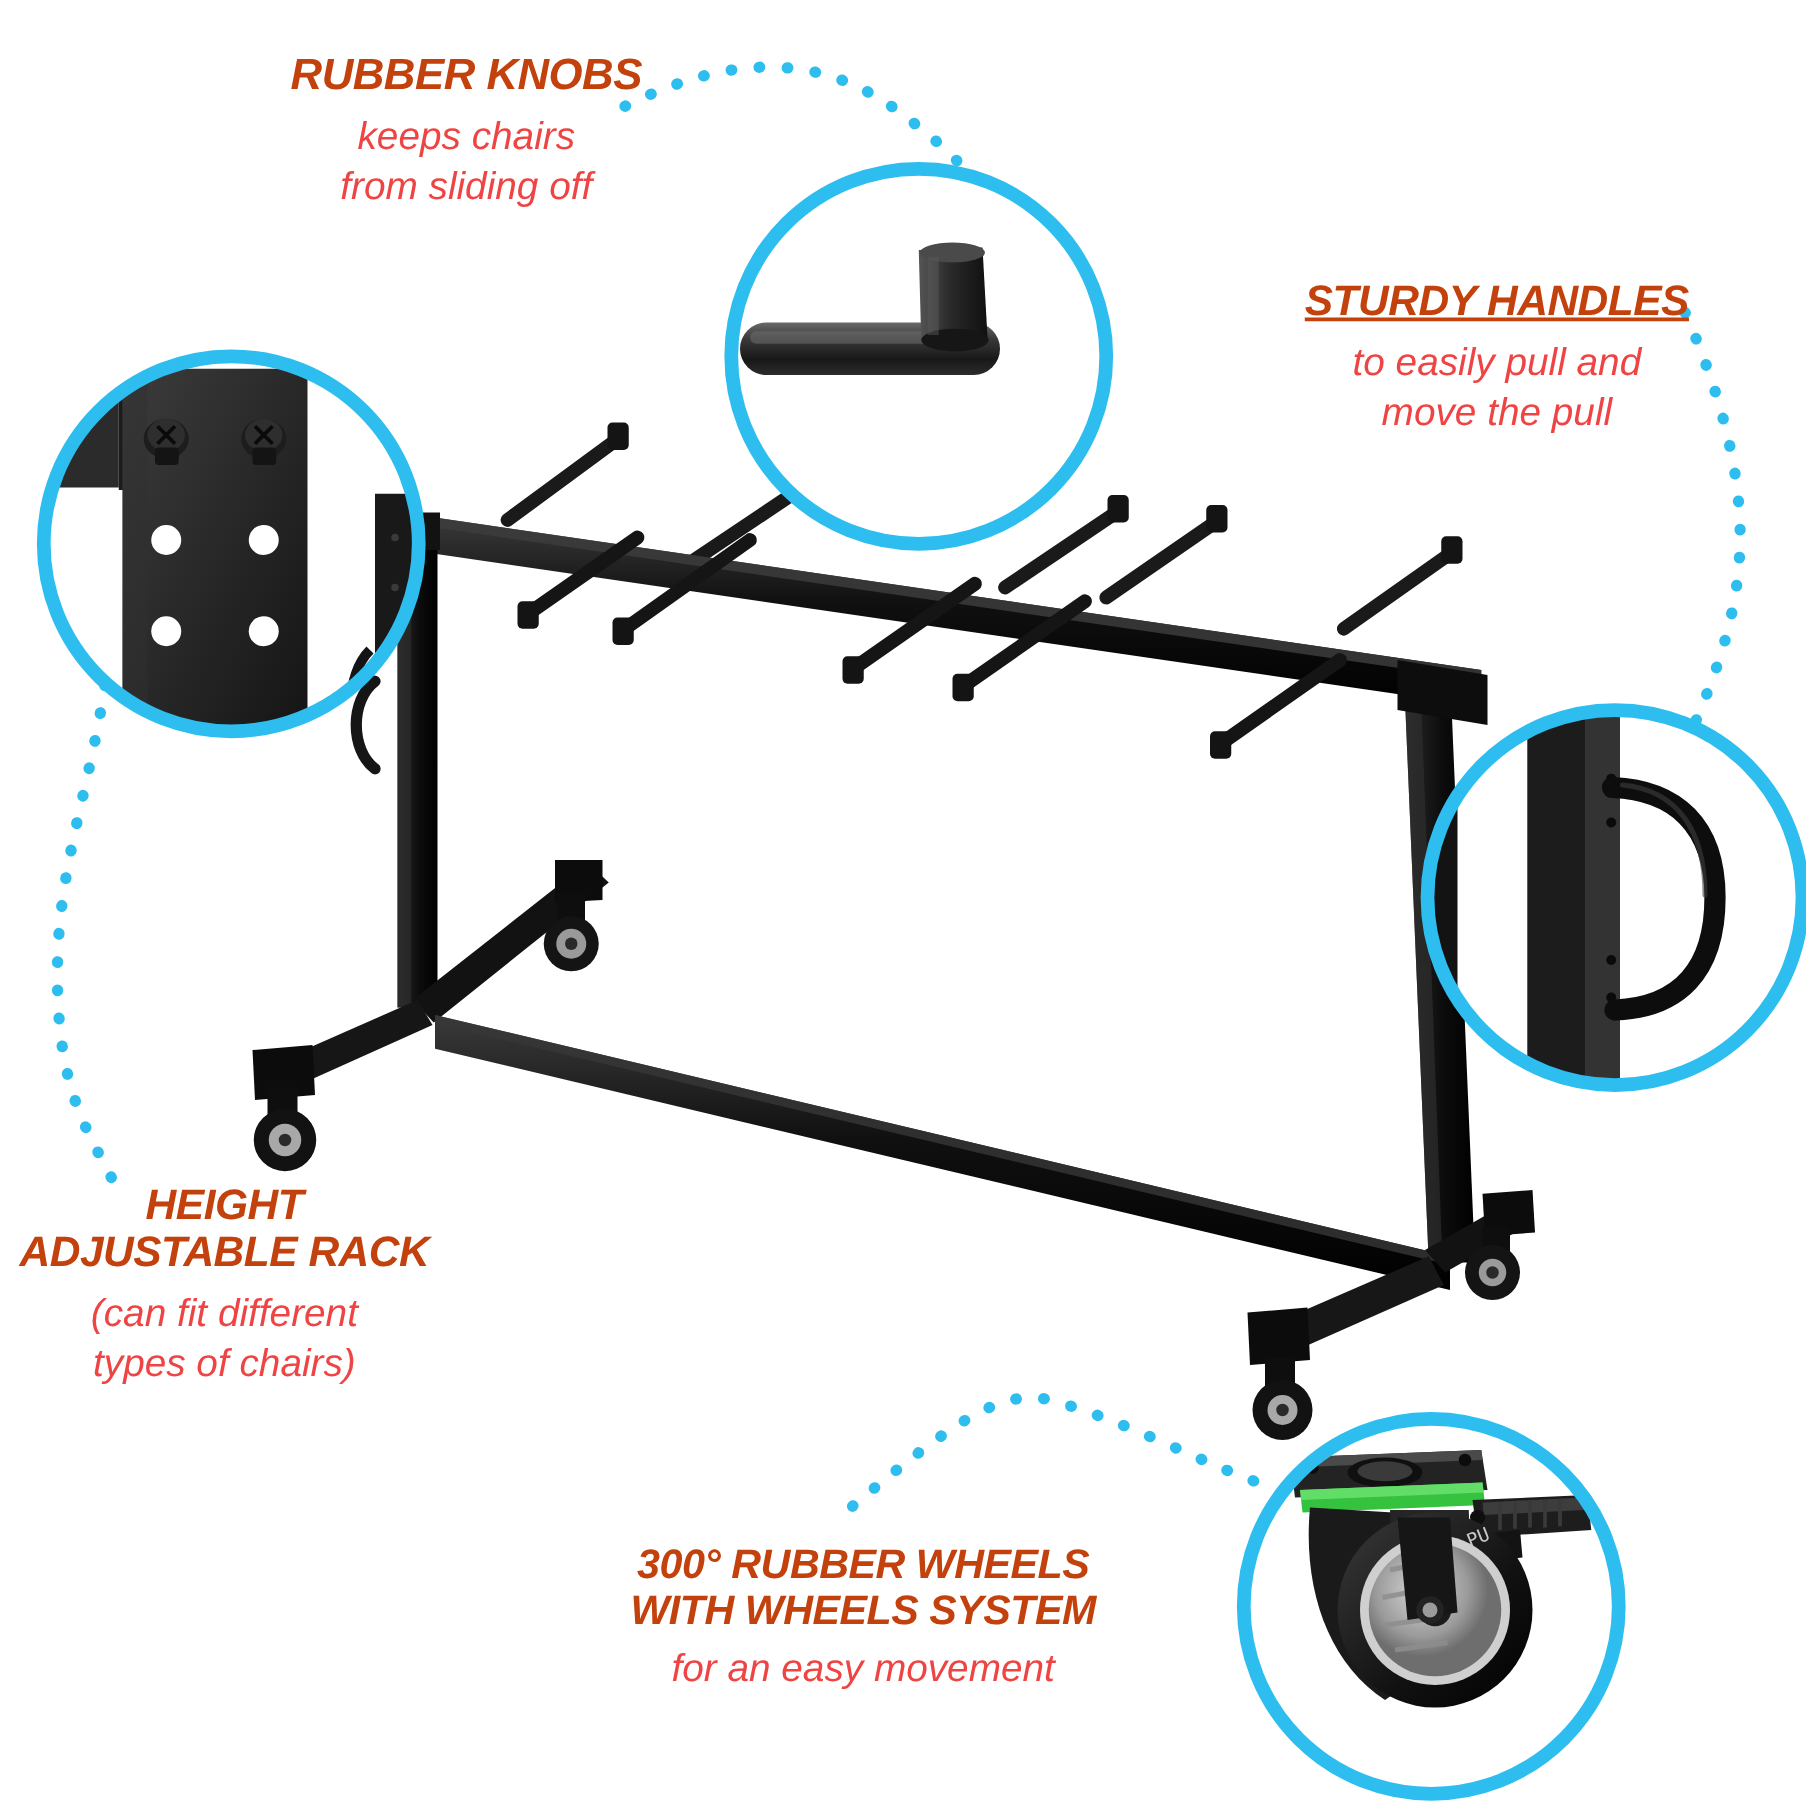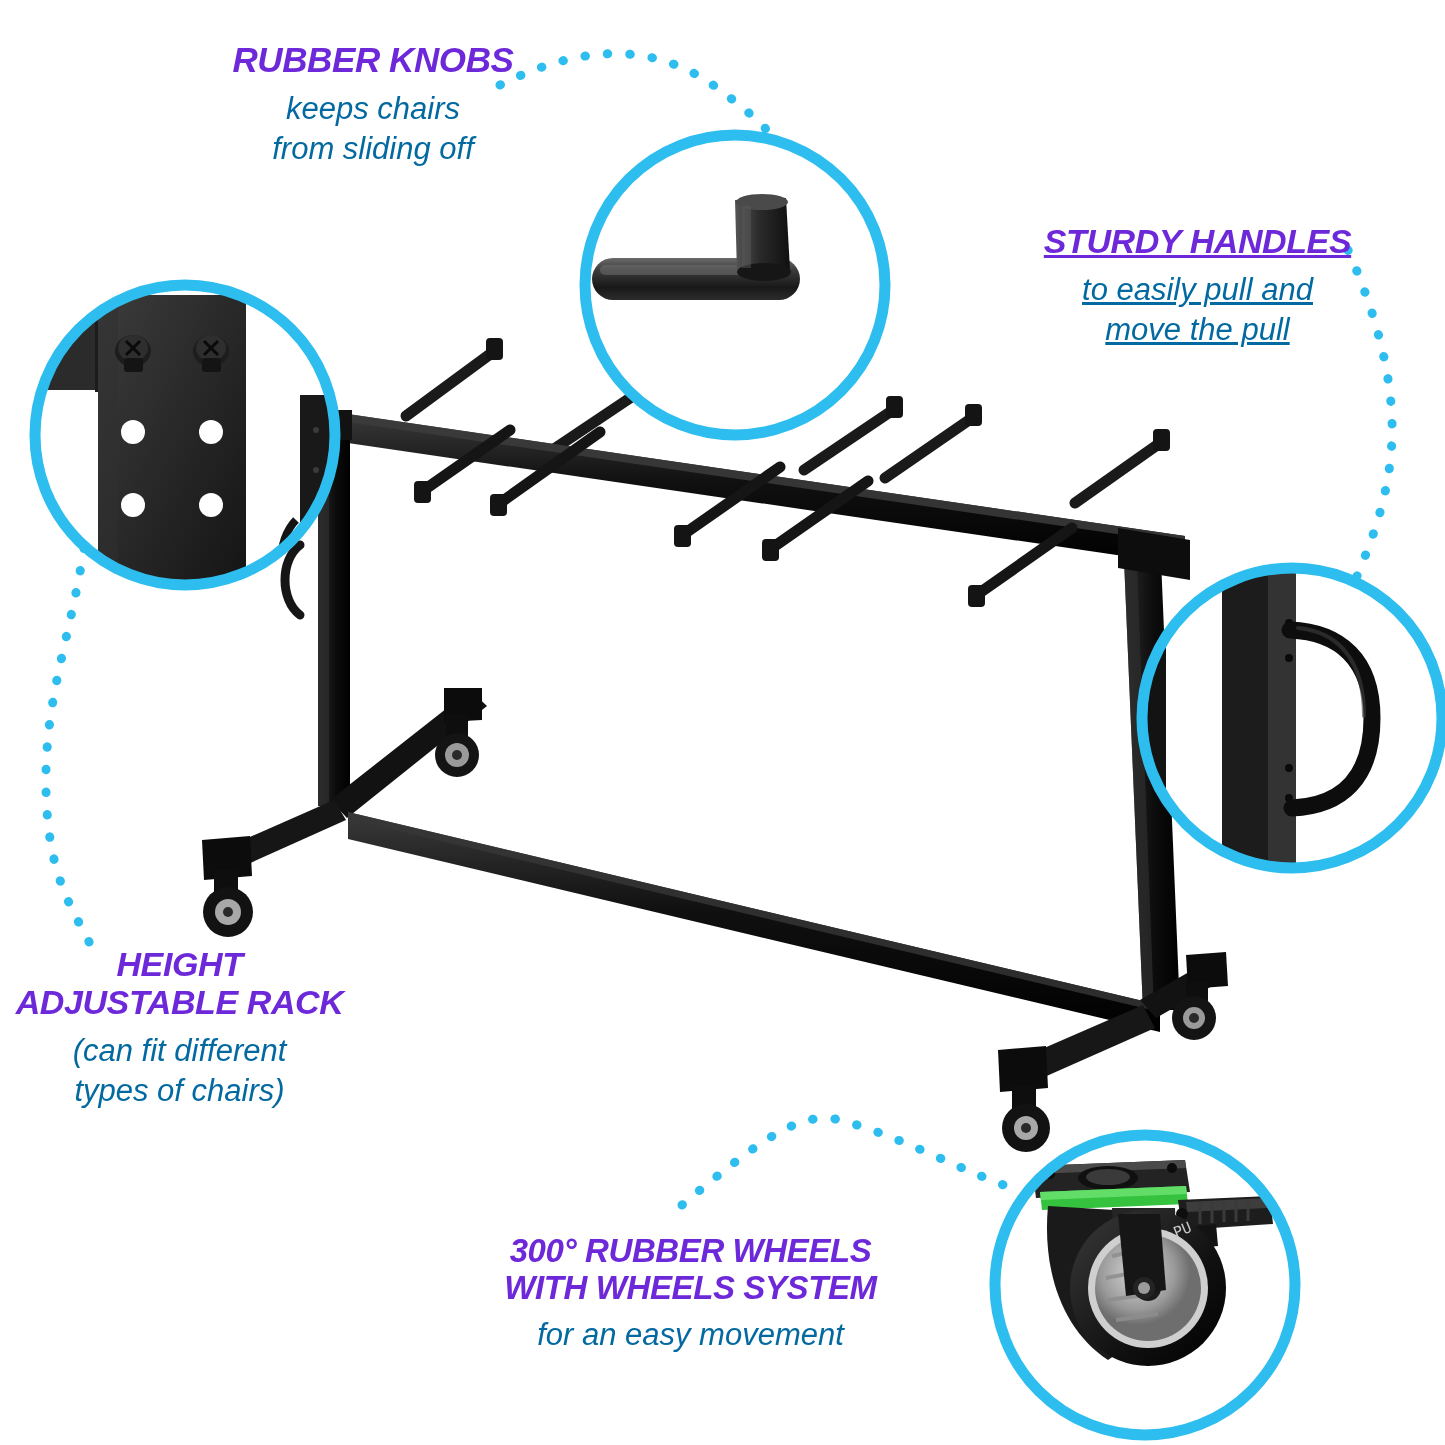"RUBBER KNOBS" .callout .title { color: #6d28d9 -> #c2410c }
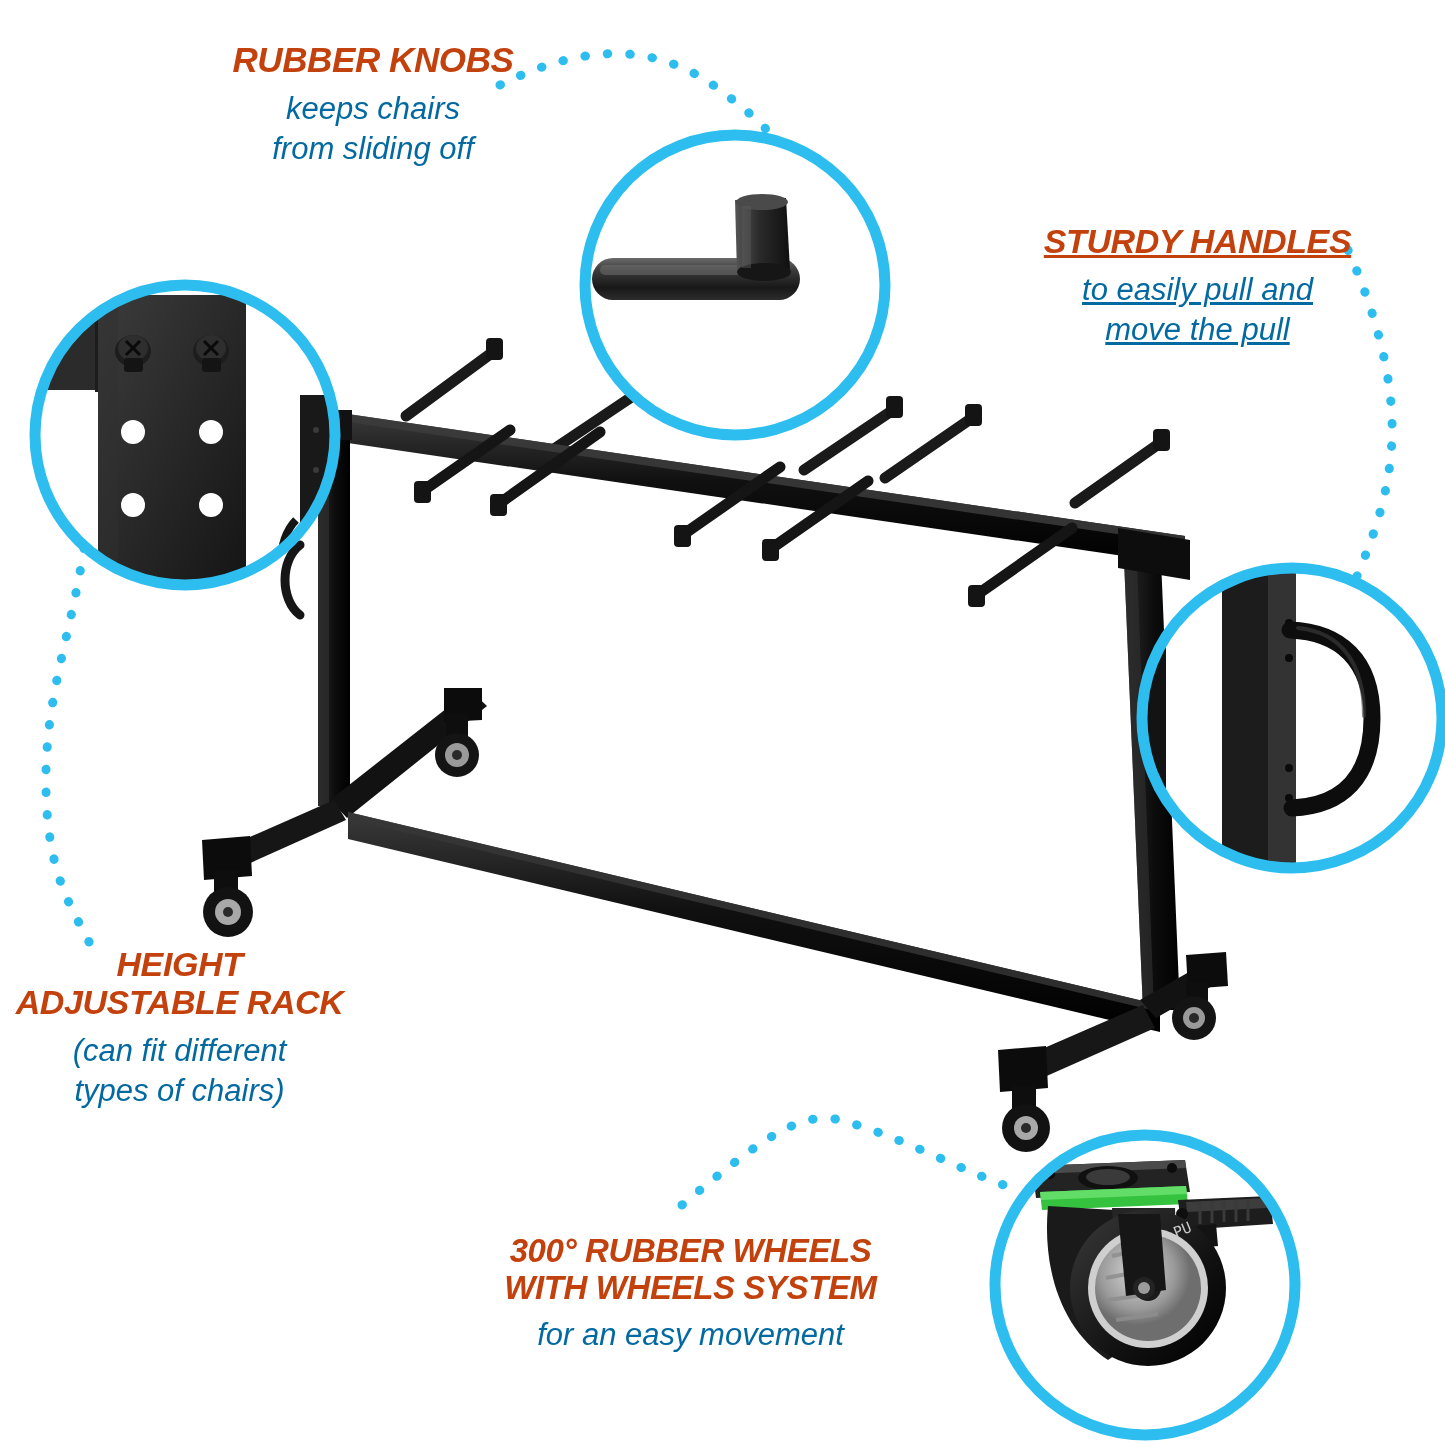"keeps chairs" .callout .sub { color: #0369a1 -> #ef4444 }
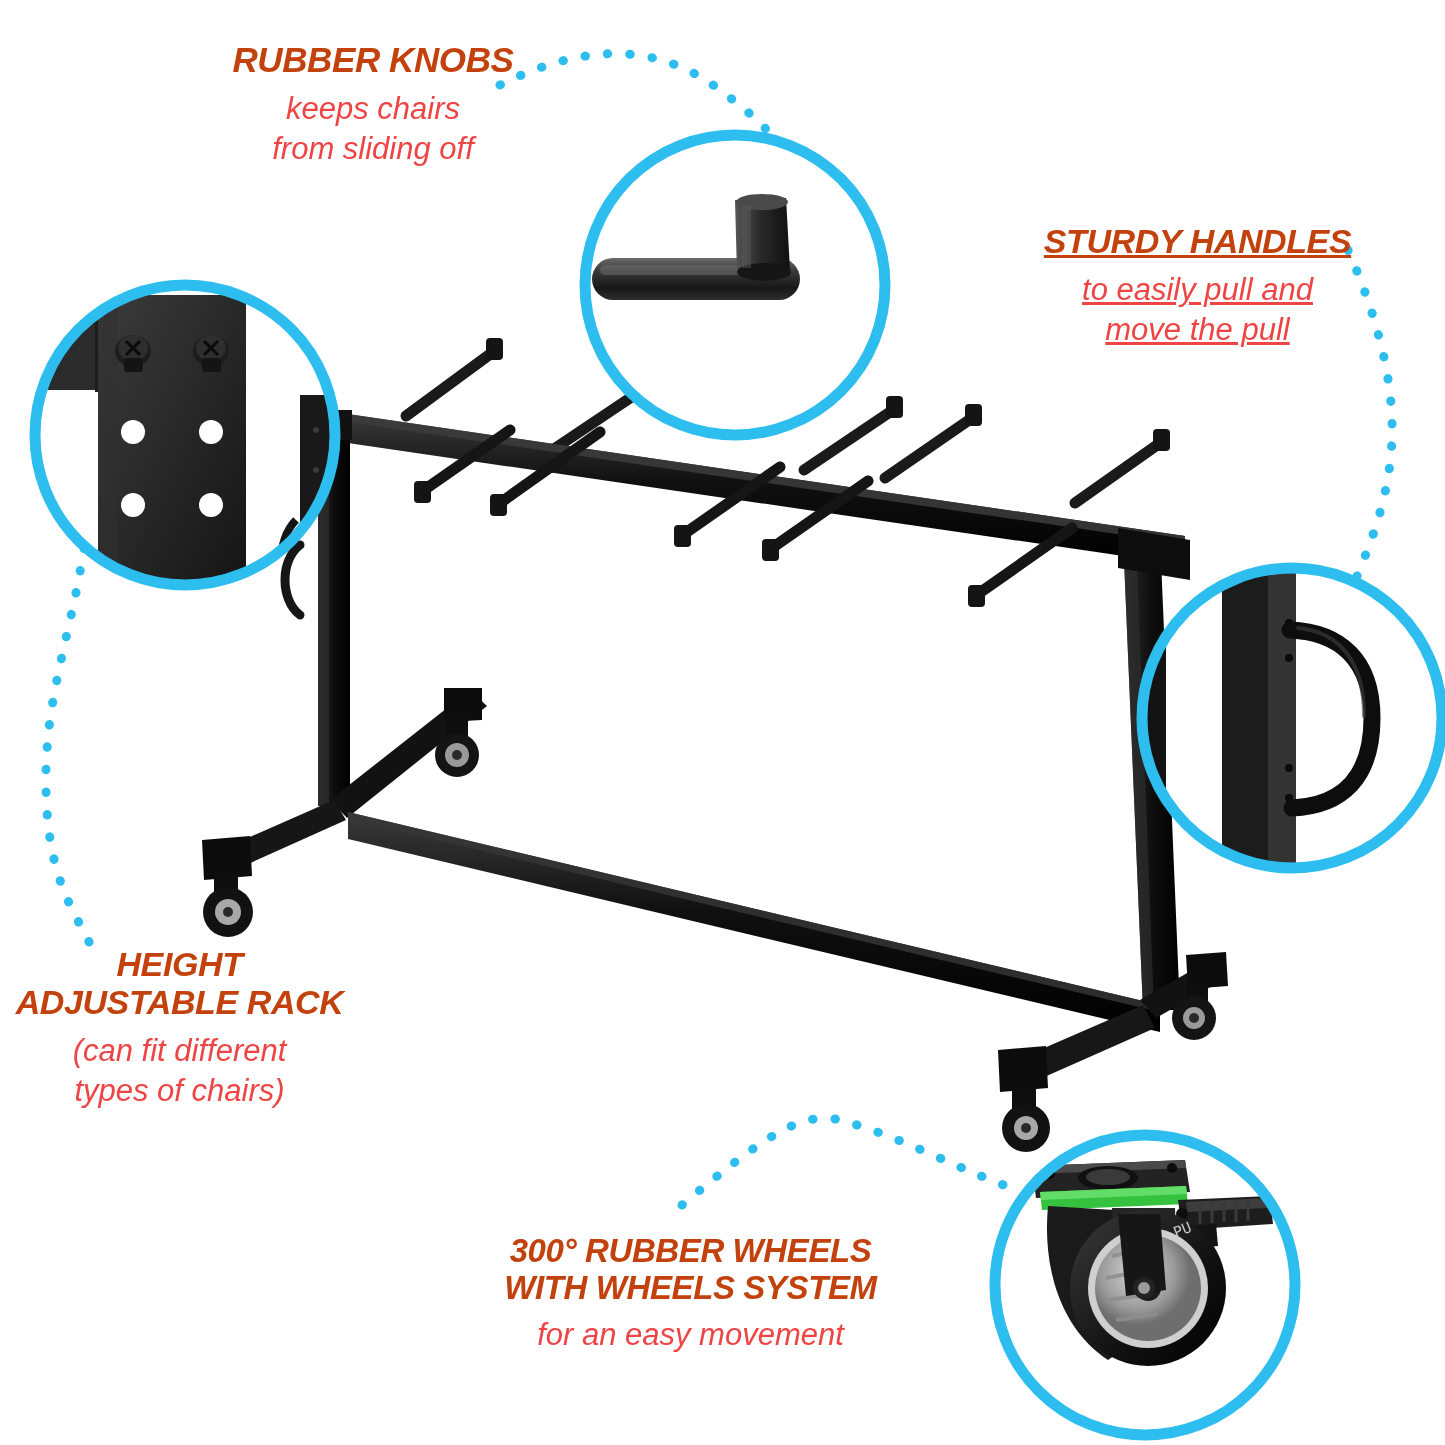"to easily pull and" #callout-handles .sub { text-decoration: underline -> none }
